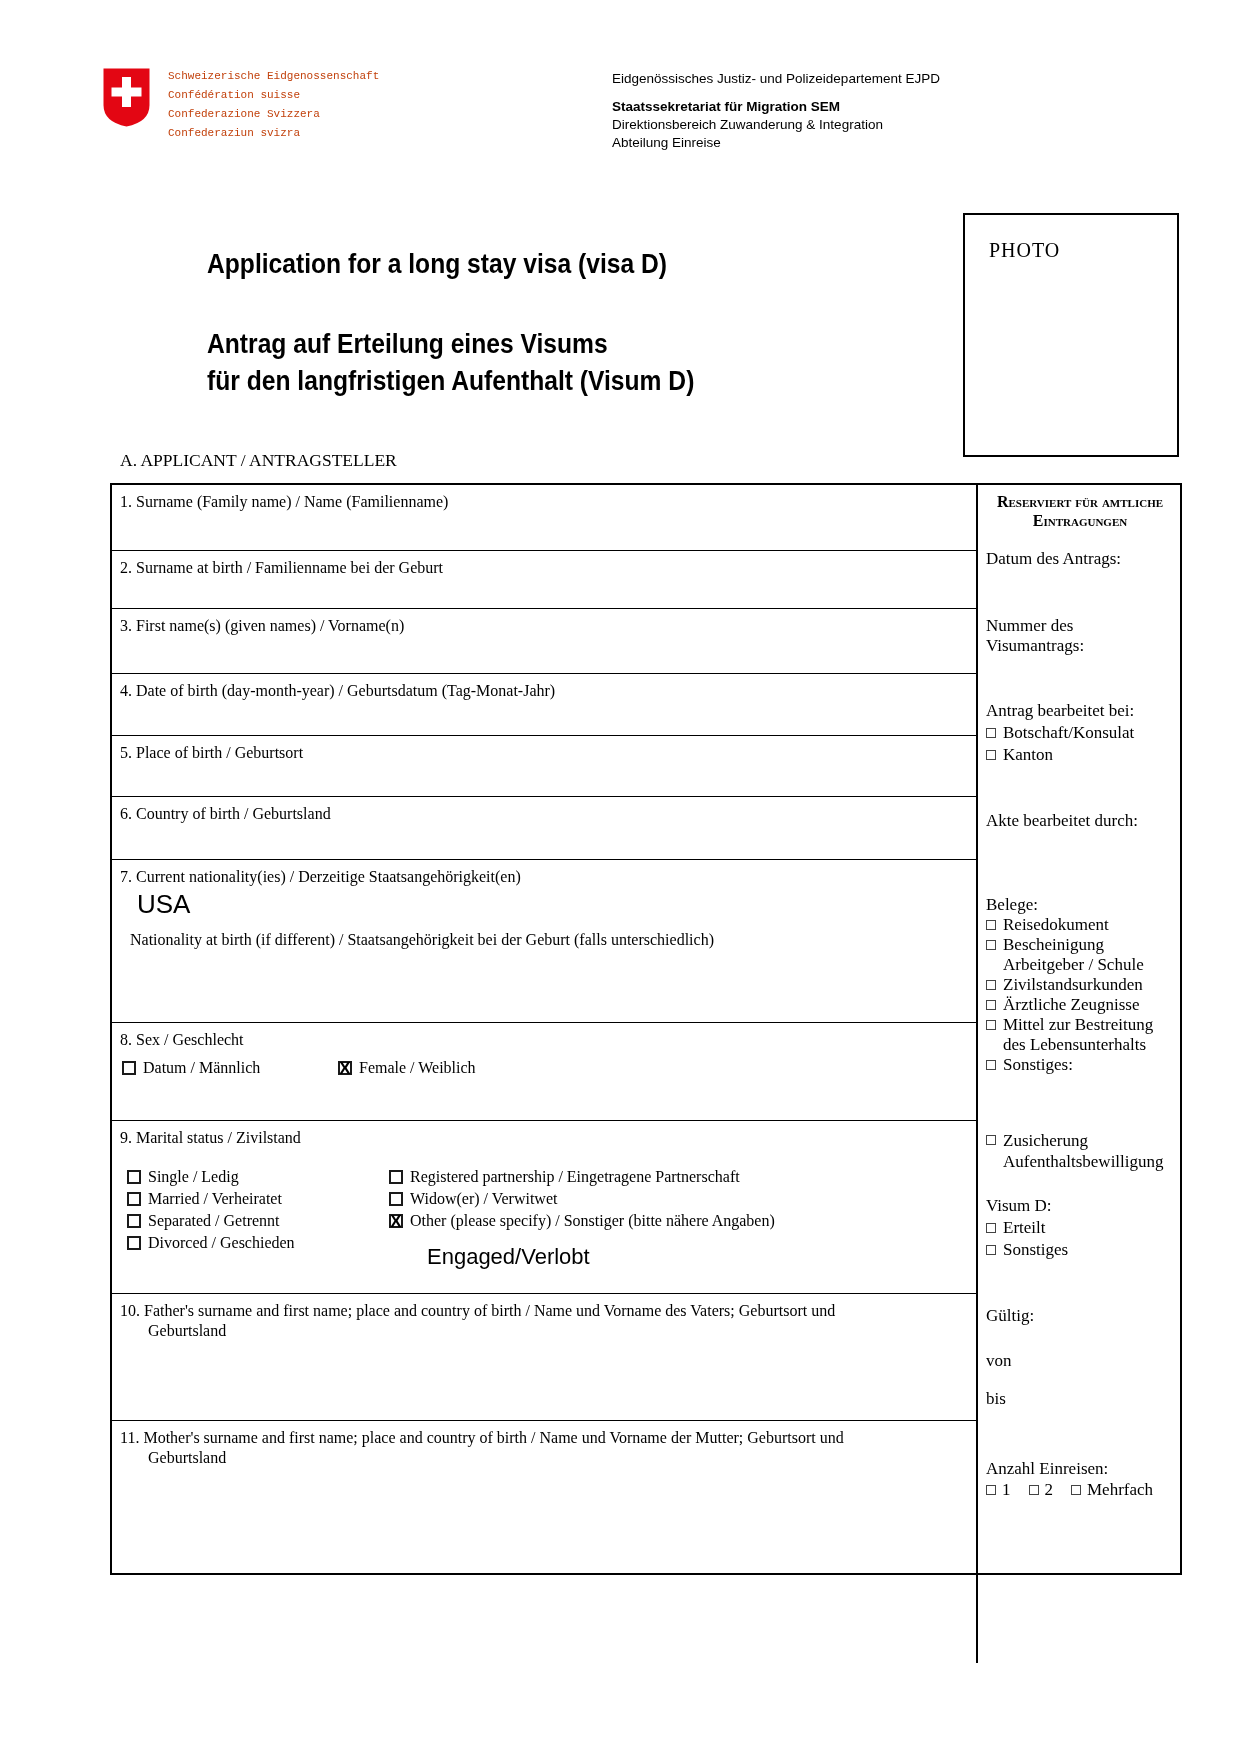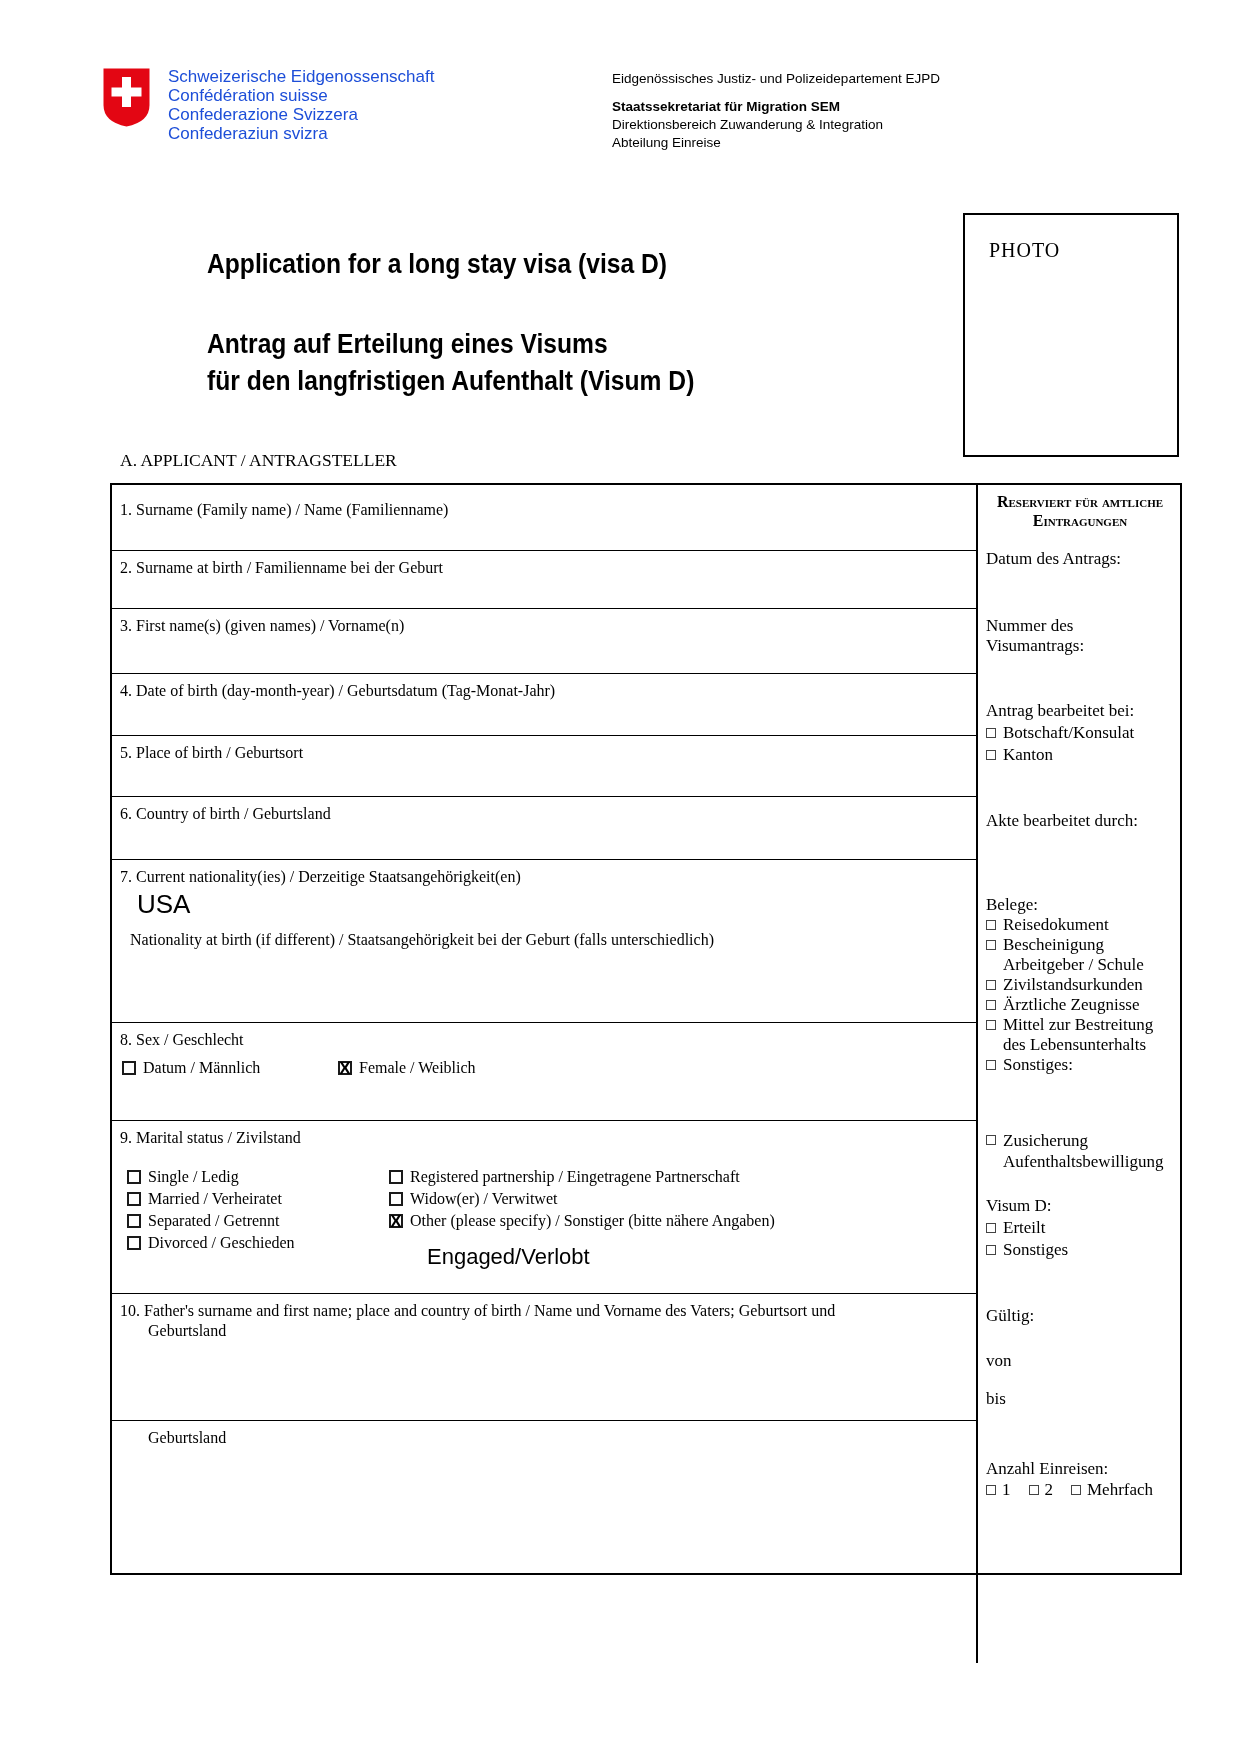"Schweizerische Eidgenossenschaft" .logo-text { color: #1d4ed8 -> #c2410c; font-family: Liberation Sans, sans-serif -> Liberation Mono, monospace; font-size: 17px -> 11px }
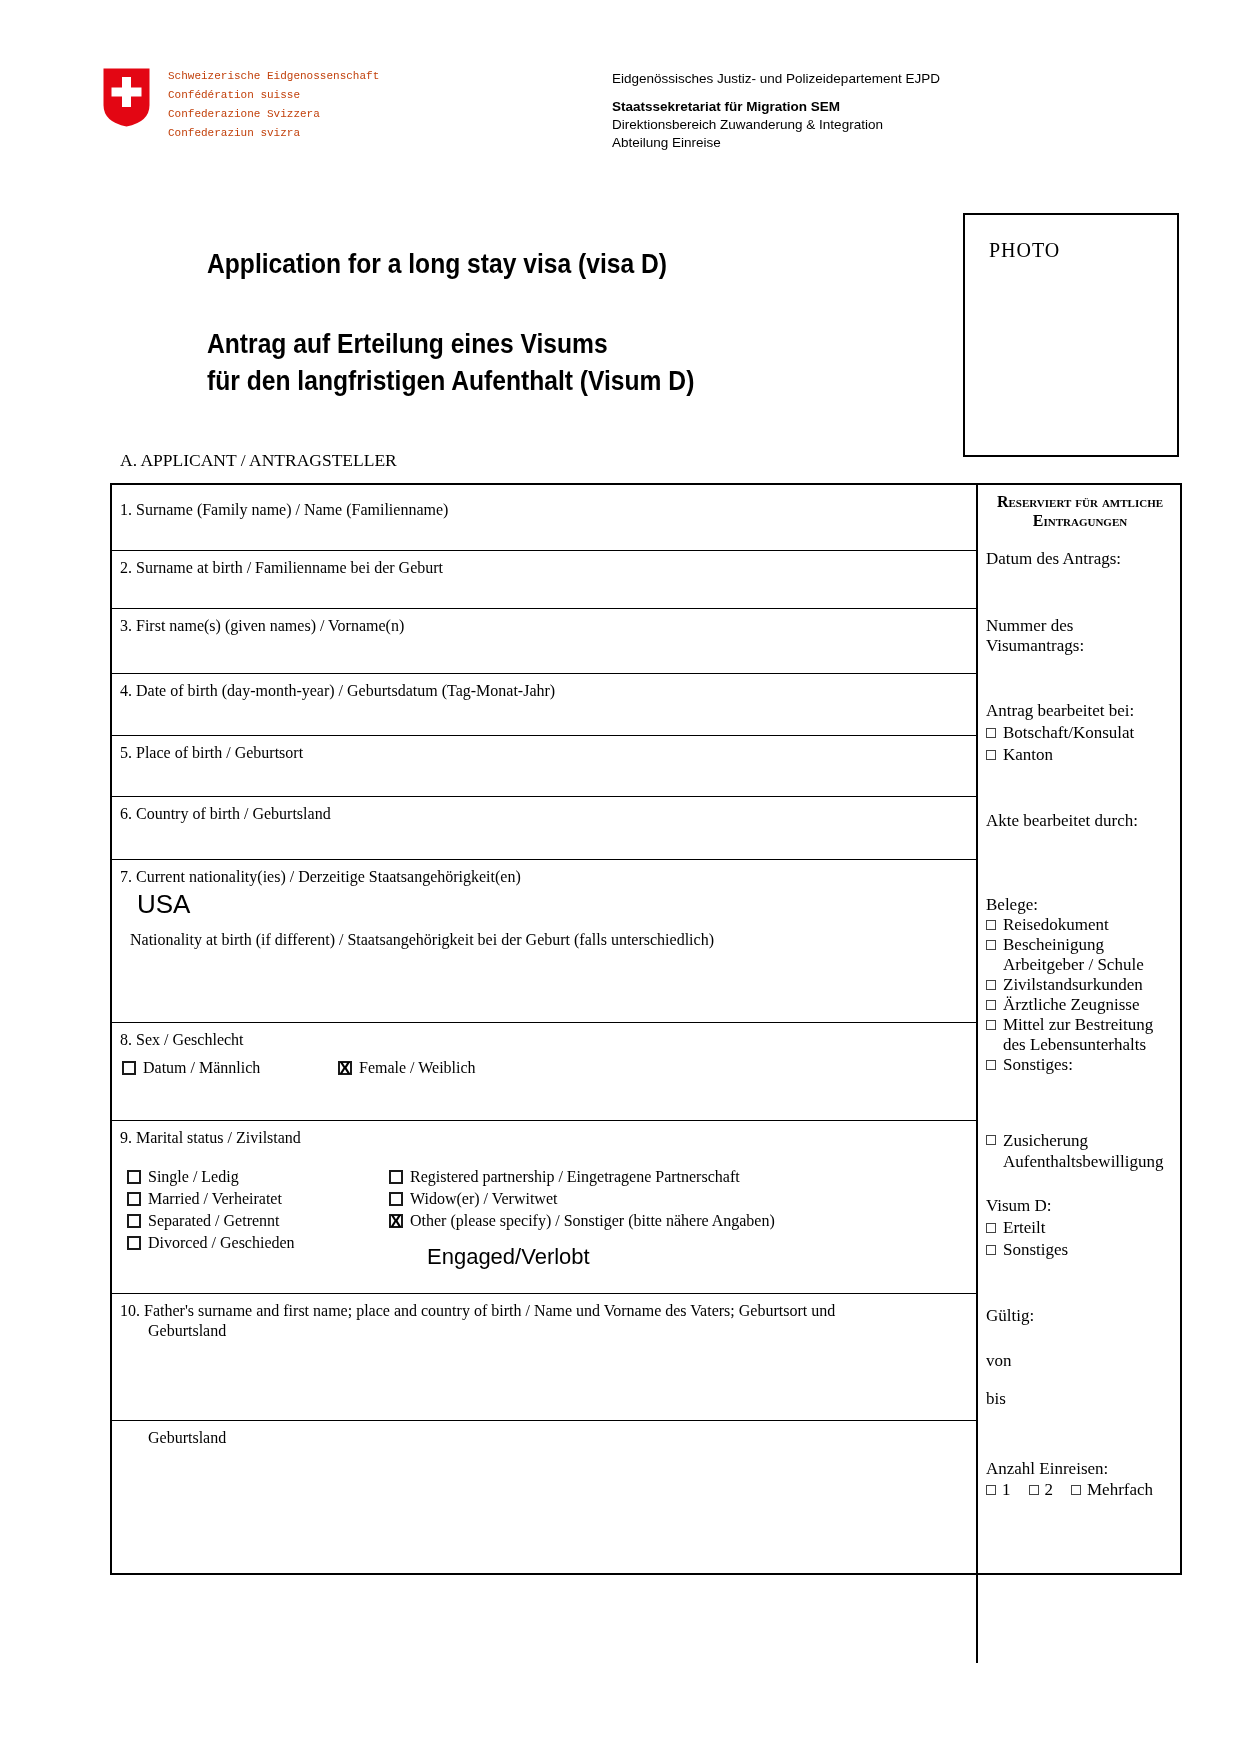"1. Surname (Family name) /" .r1 { top: 8px -> 0 }
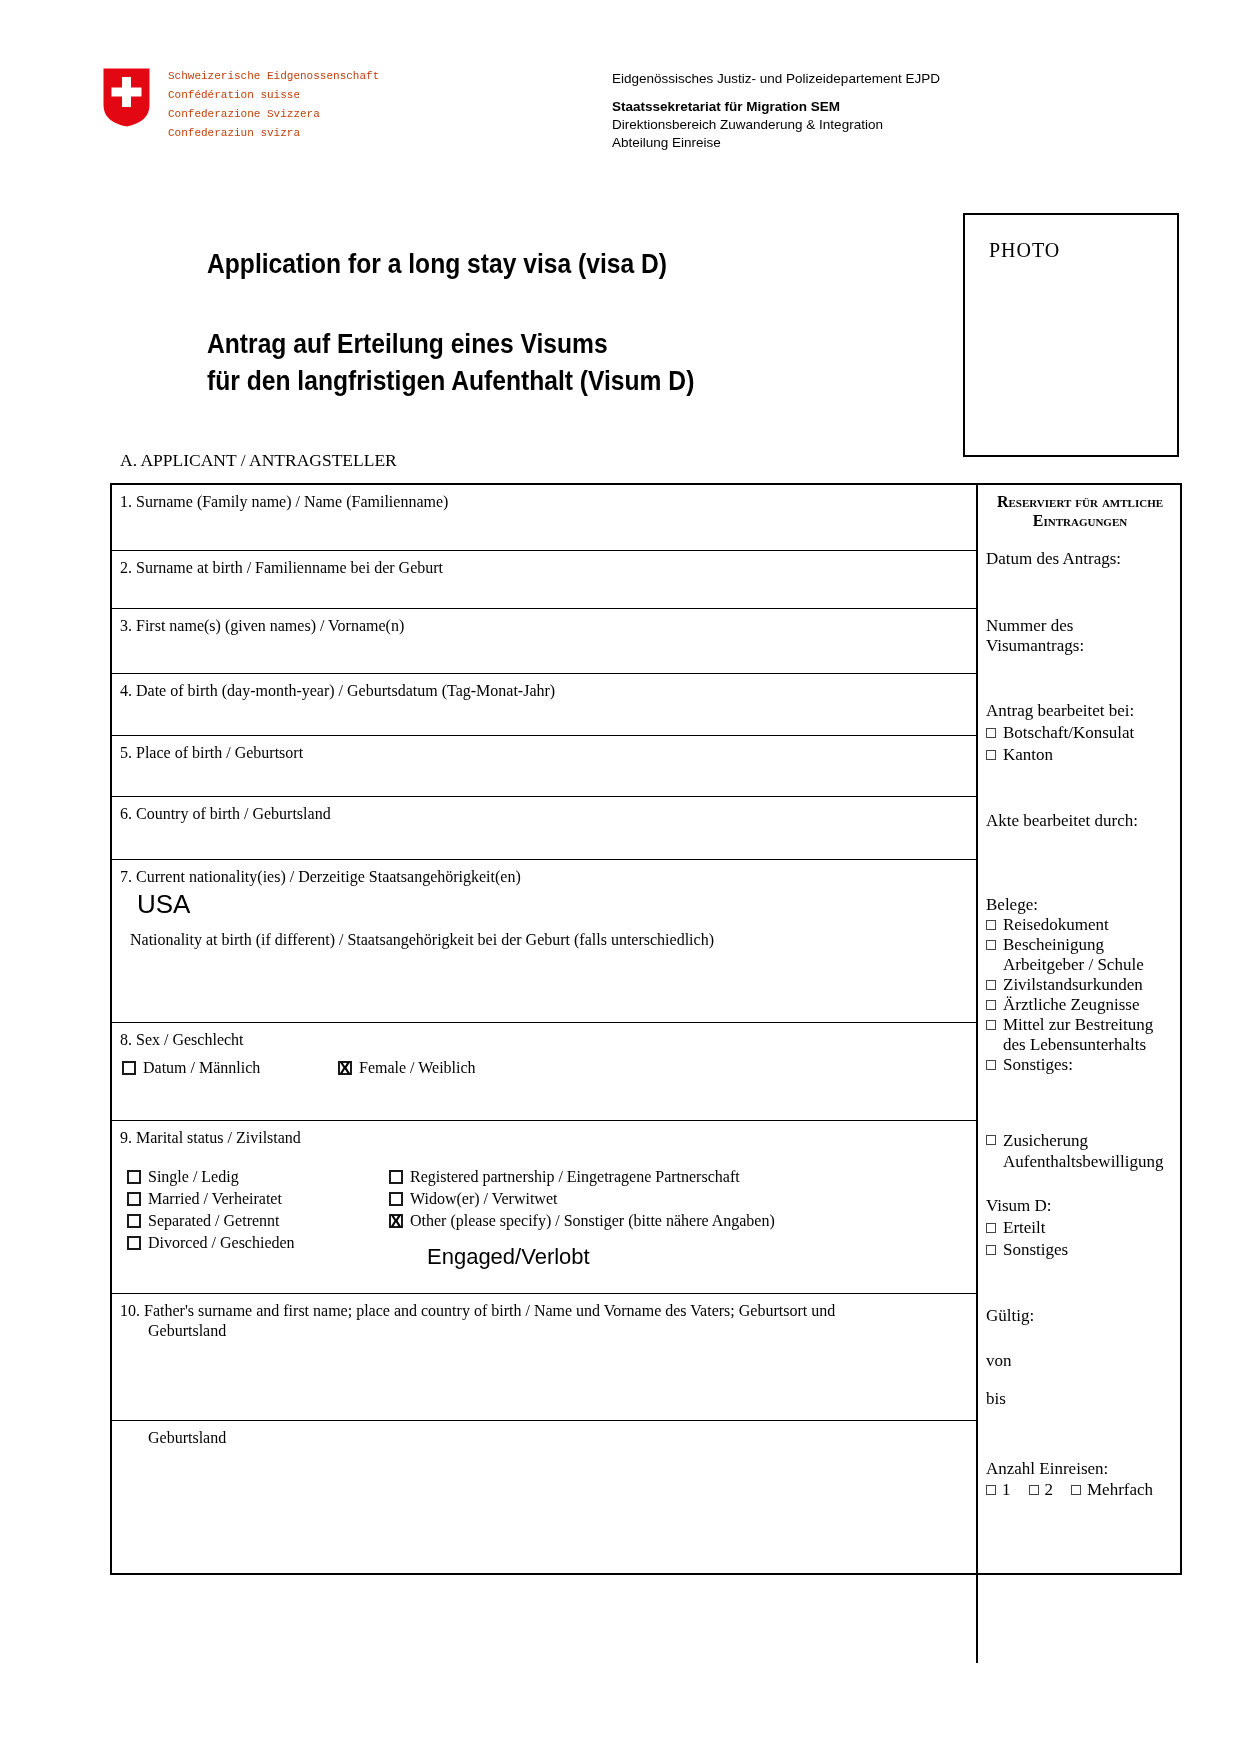"11. Mother's surname and first" span.hang1 { html: none -> <span>11. Mother's surname and first name; place and country of birth / Name und Vorname der Mutter; Geburtsort und</span> }
